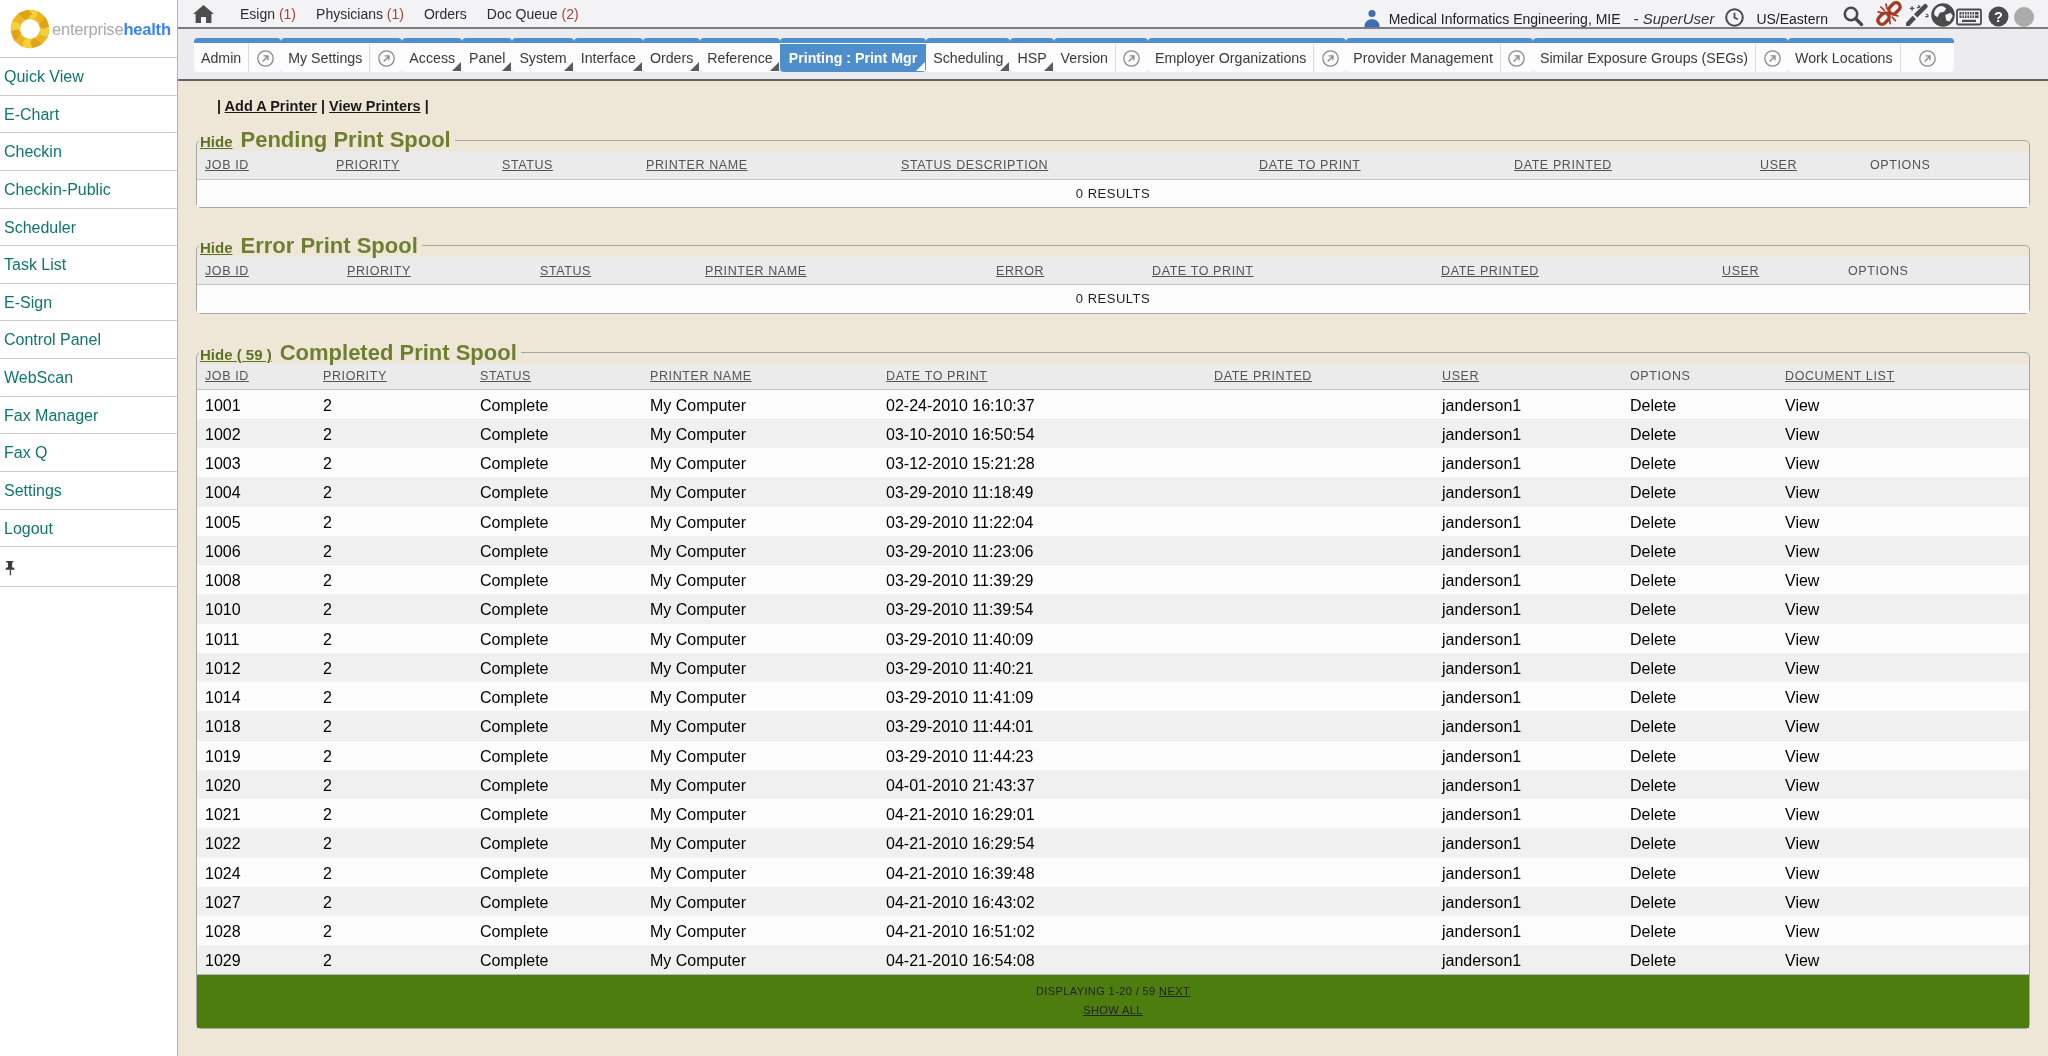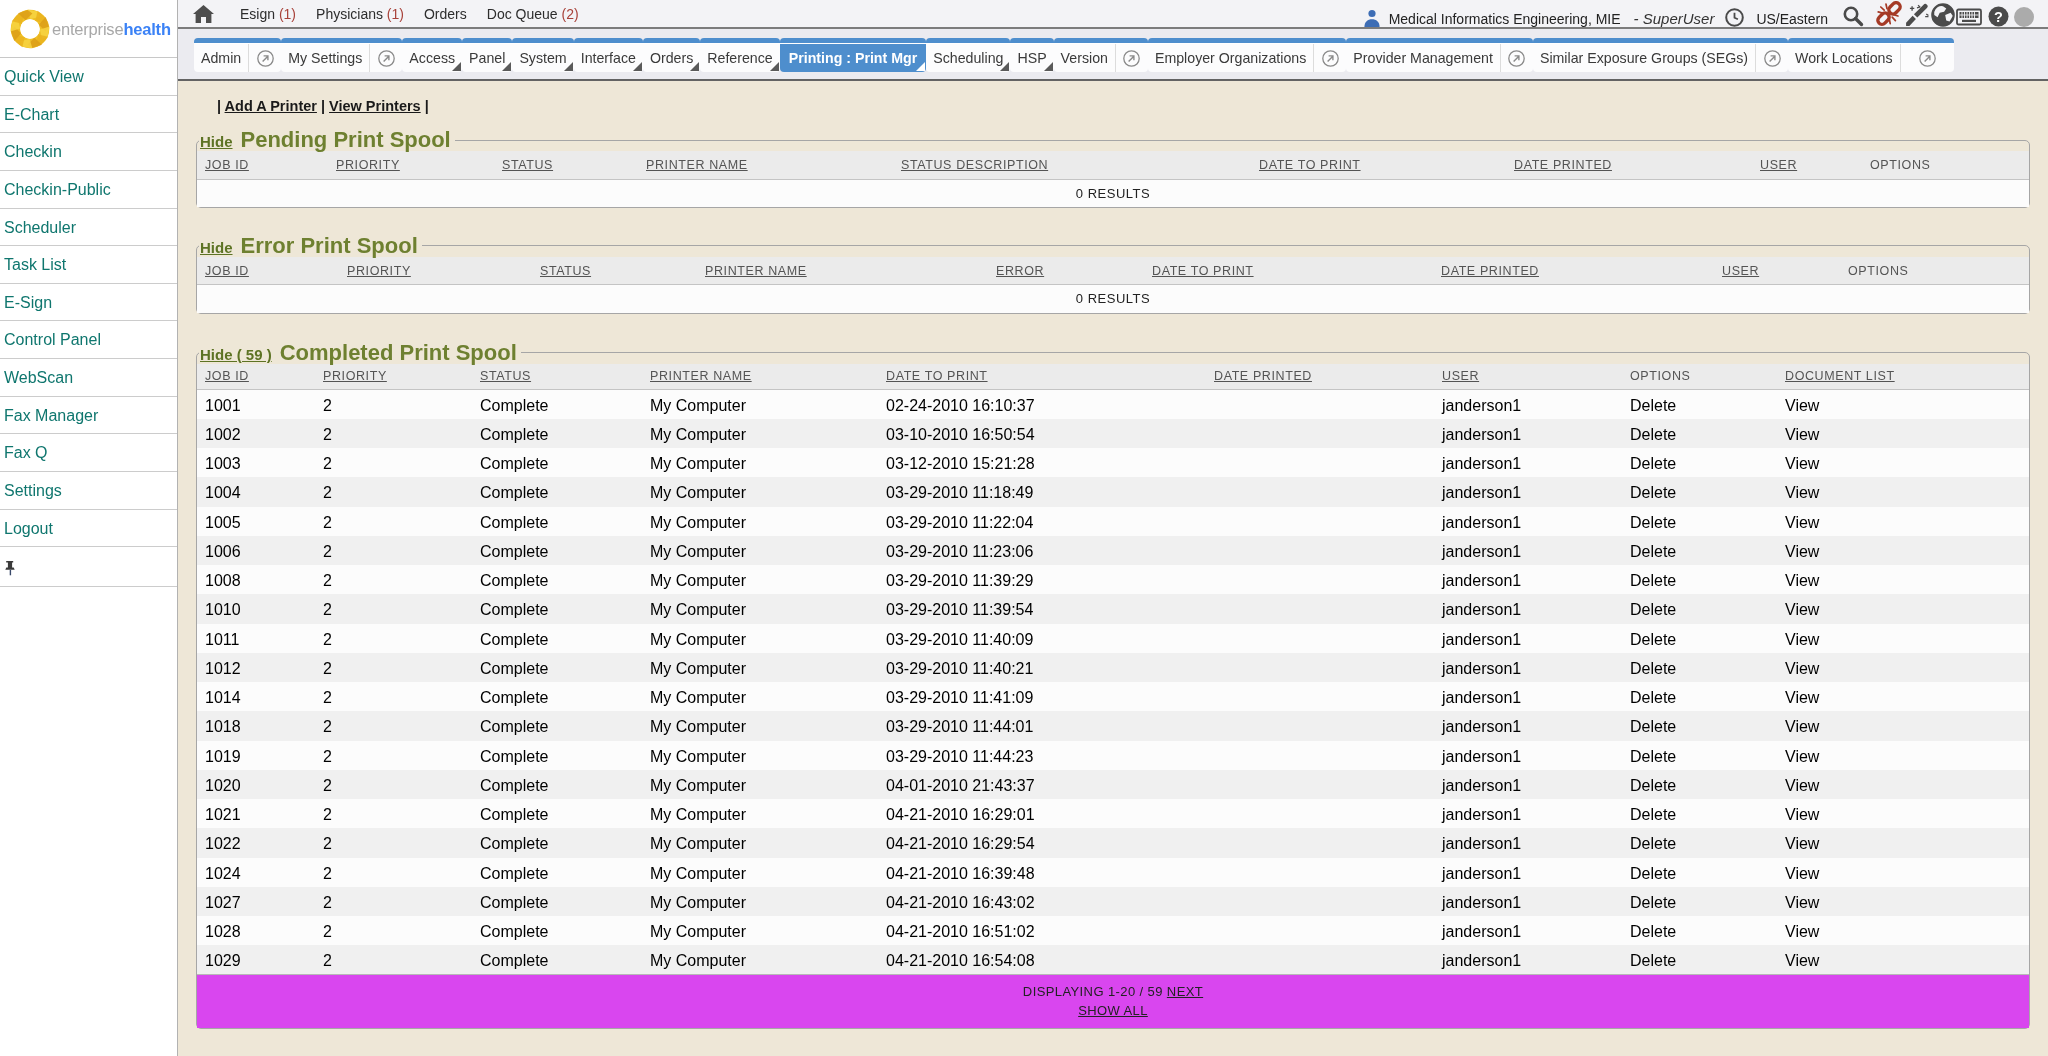"DISPLAYING 1-20 / 59 NEXT" .frow td { background: #d946ef -> #4d7c0f; font-size: 13px -> 11px }
